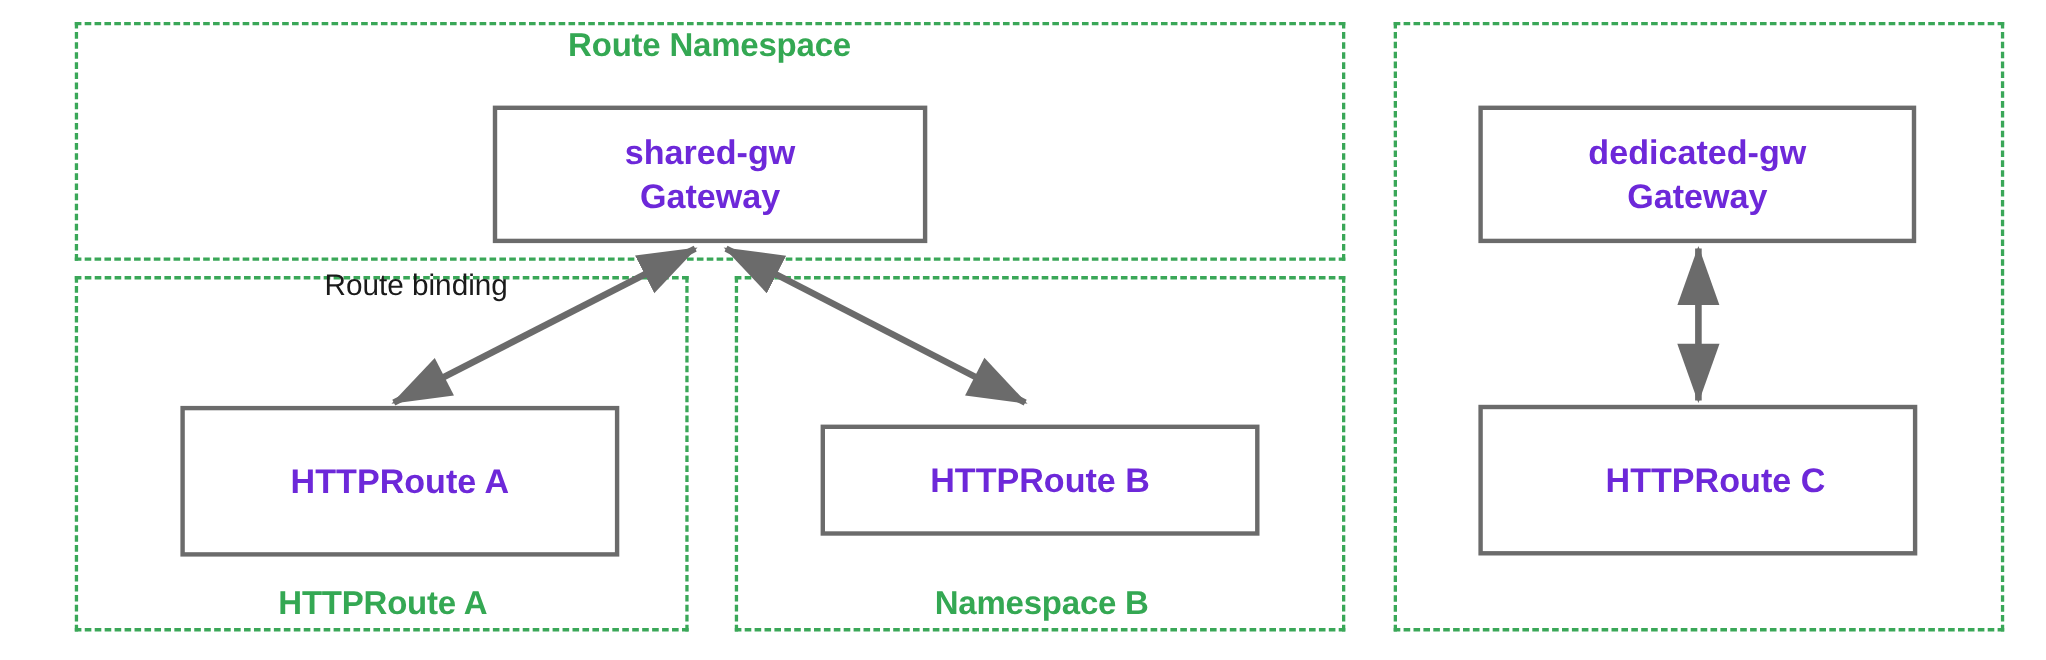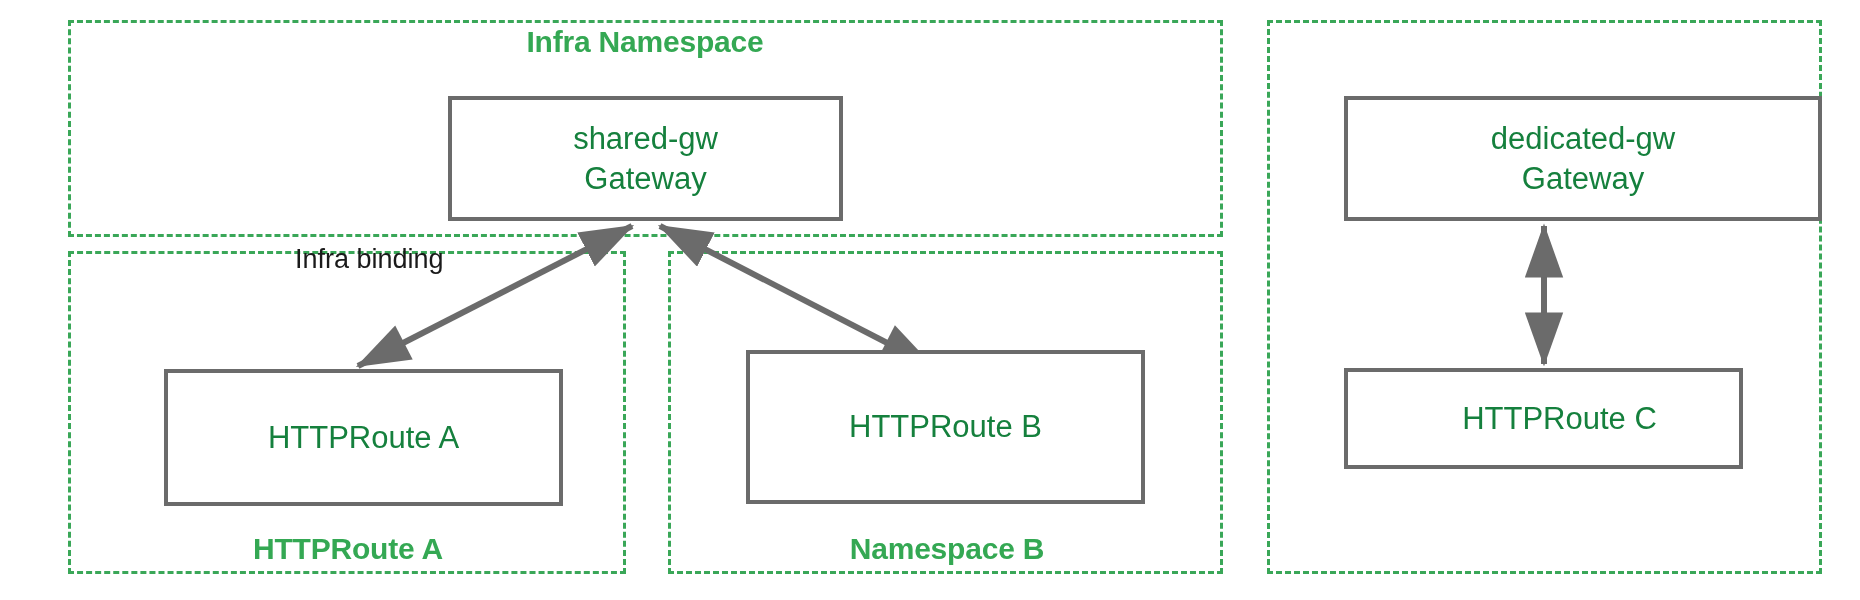"Infra Namespace" div.ns-label { text: Infra -> Route }
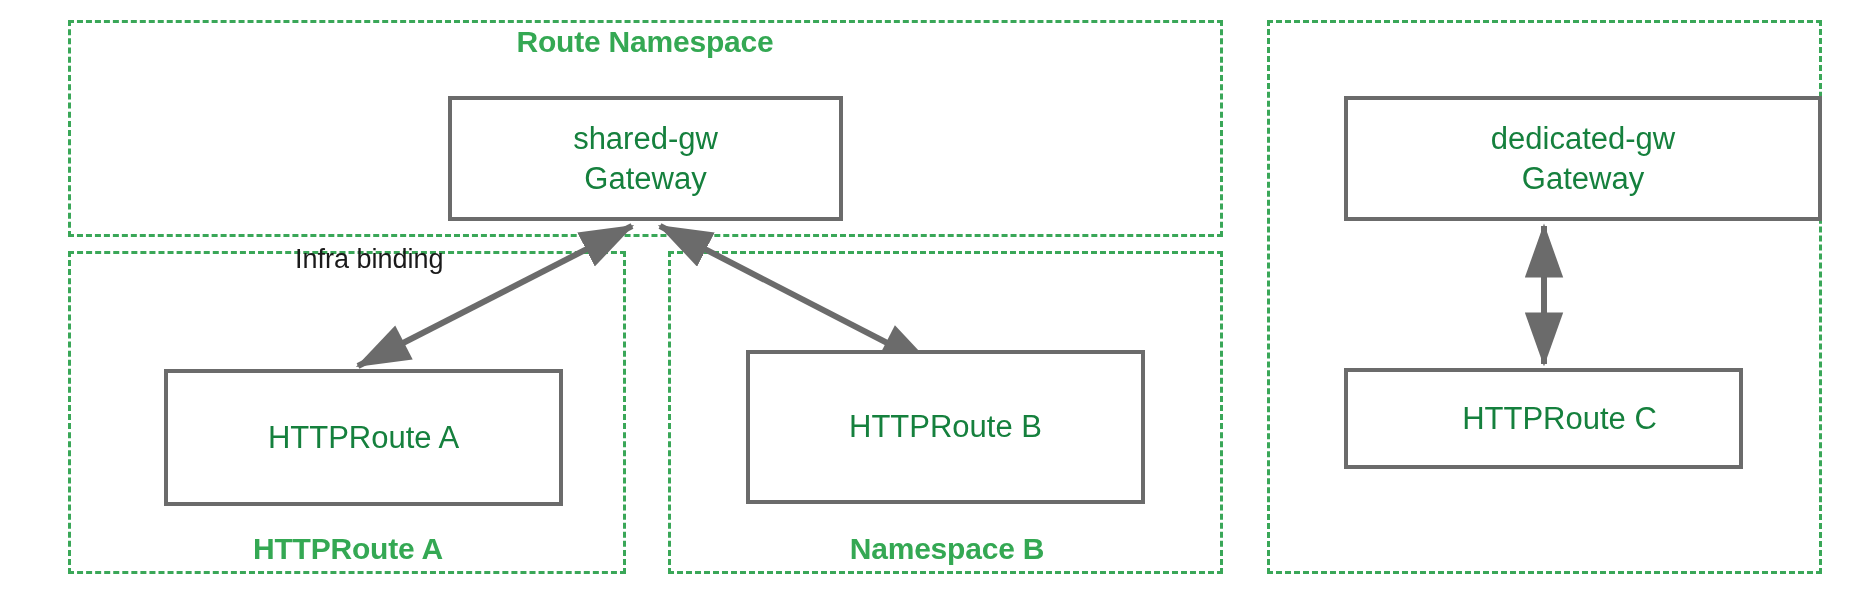"shared-gw" .node-label { color: #15803d -> #6d28d9; font-weight: none -> bold }
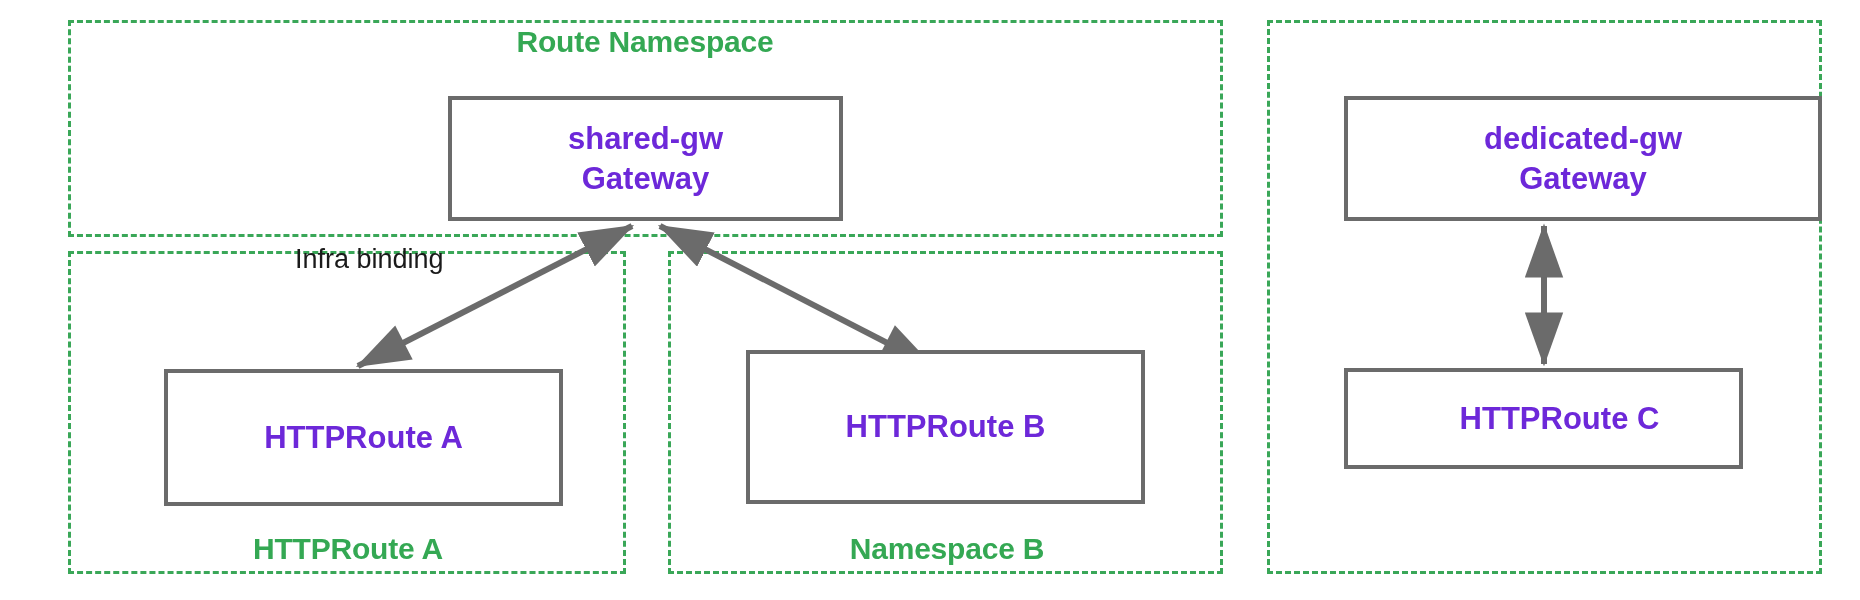"dedicated-gw" div.node-box { width: 478px -> 398px }
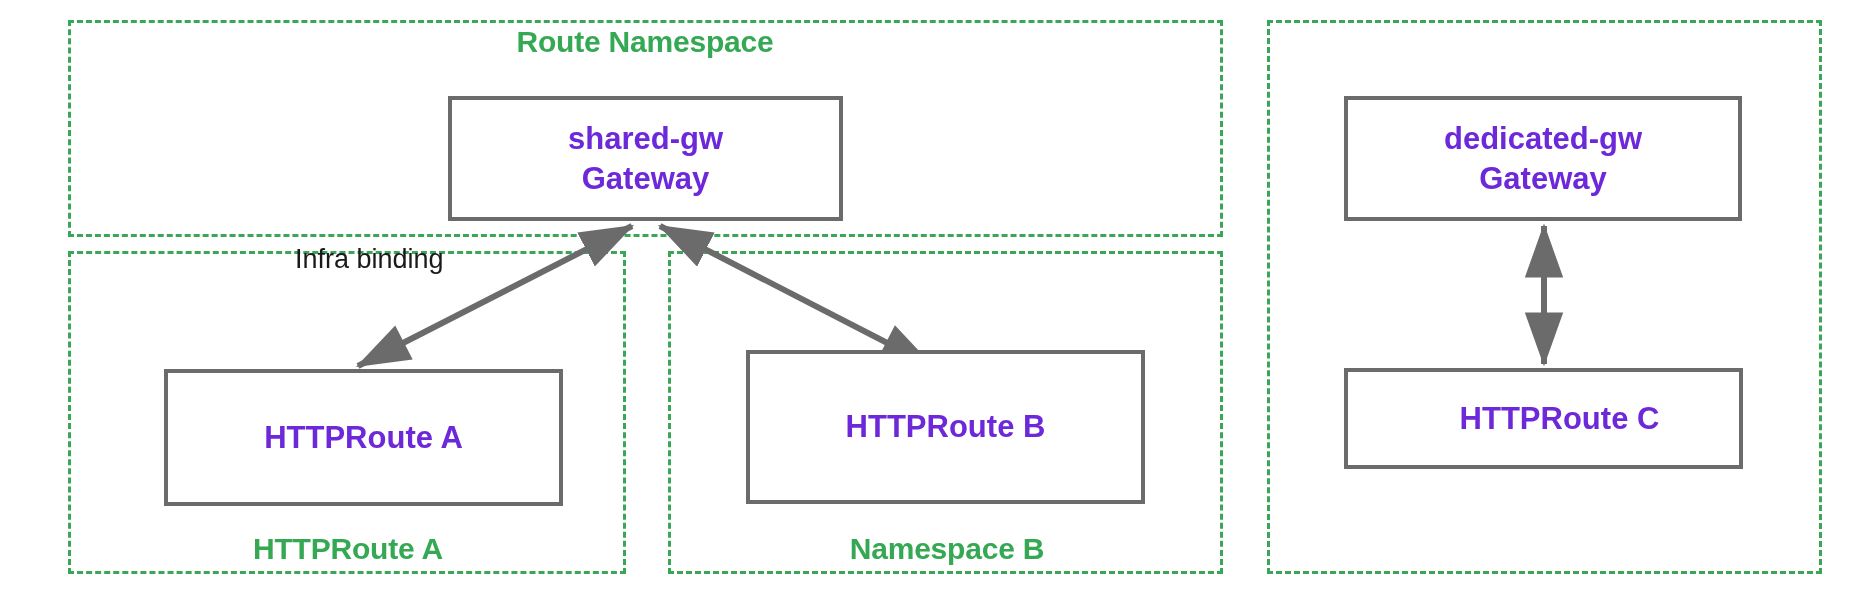"Infra binding" div.edge-label { text: Infra -> Route }
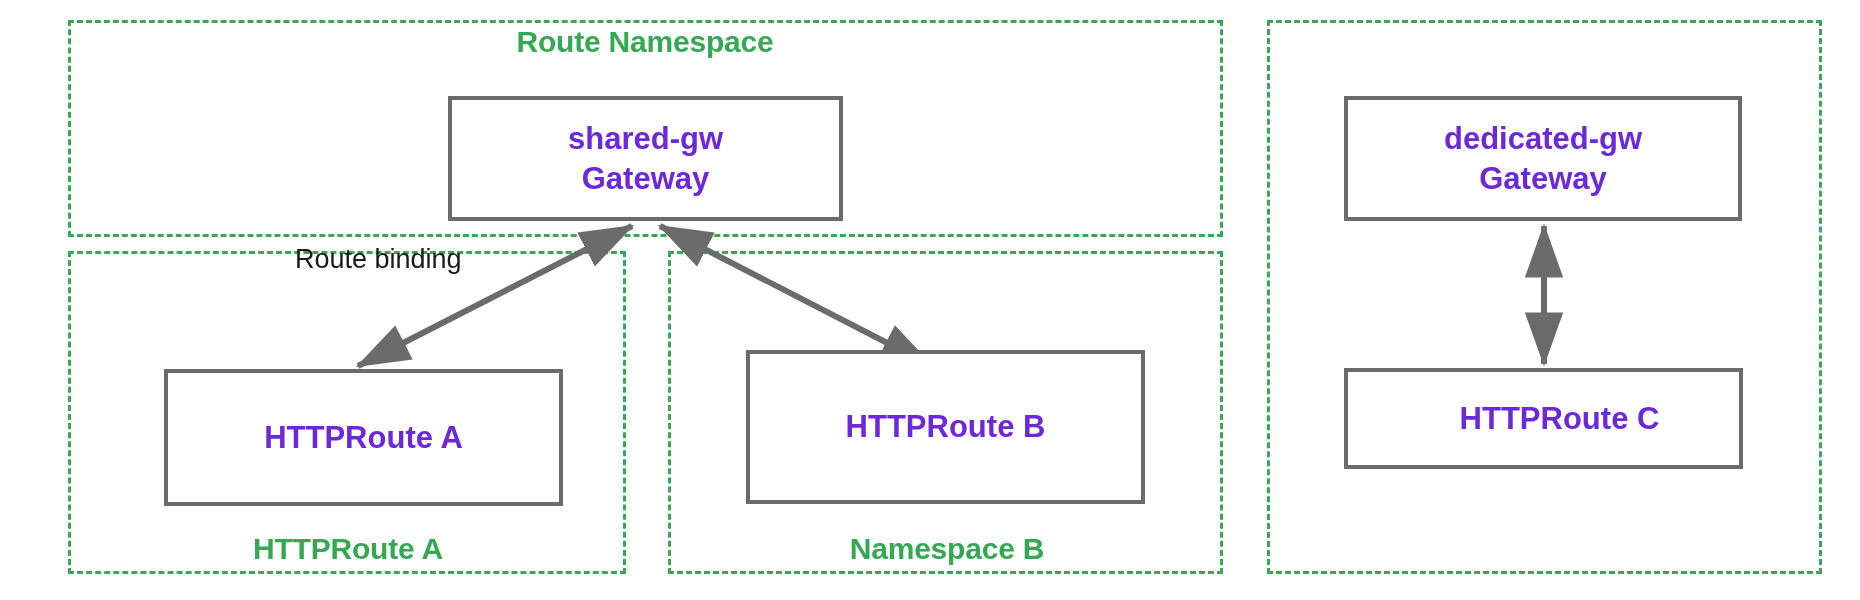"HTTPRoute B" div.node-box { height: 154px -> 101px; top: 350px -> 386px }
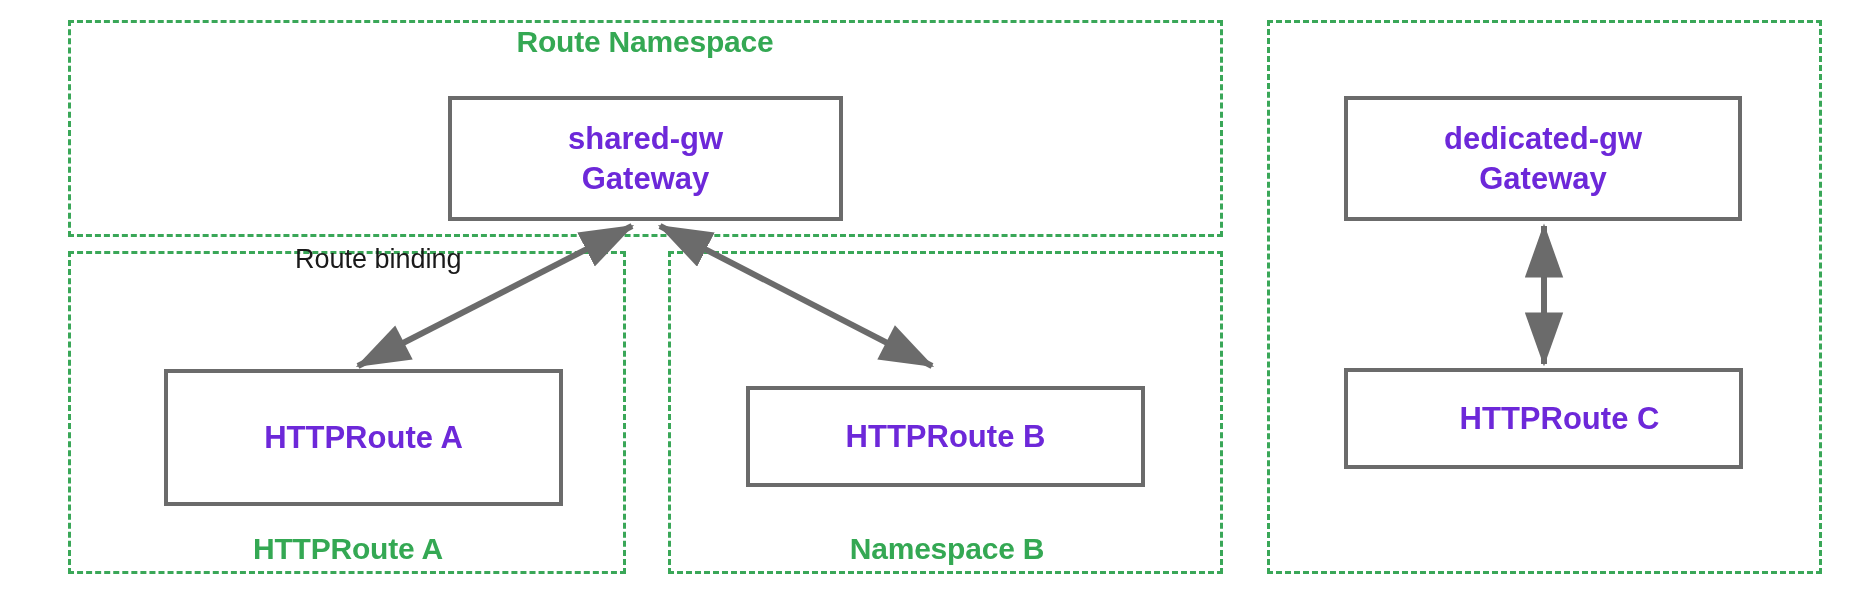"HTTPRoute C" div.node-box { height: 101px -> 137px }
